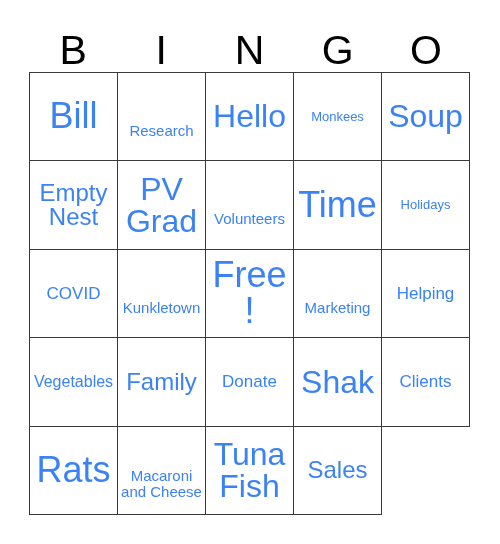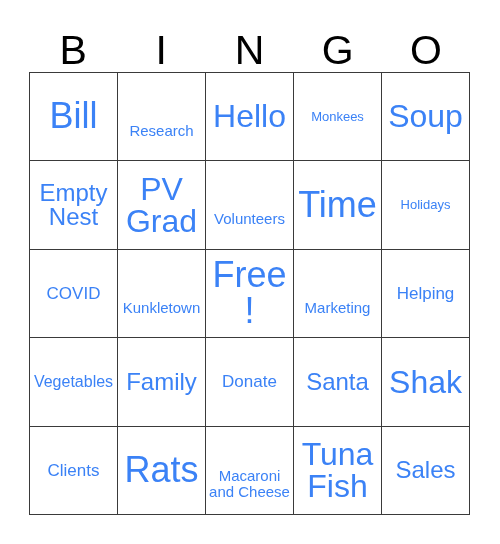"Santa" div.bingo-cell { html: <div> <span>Santa</span> </div> -> none }
